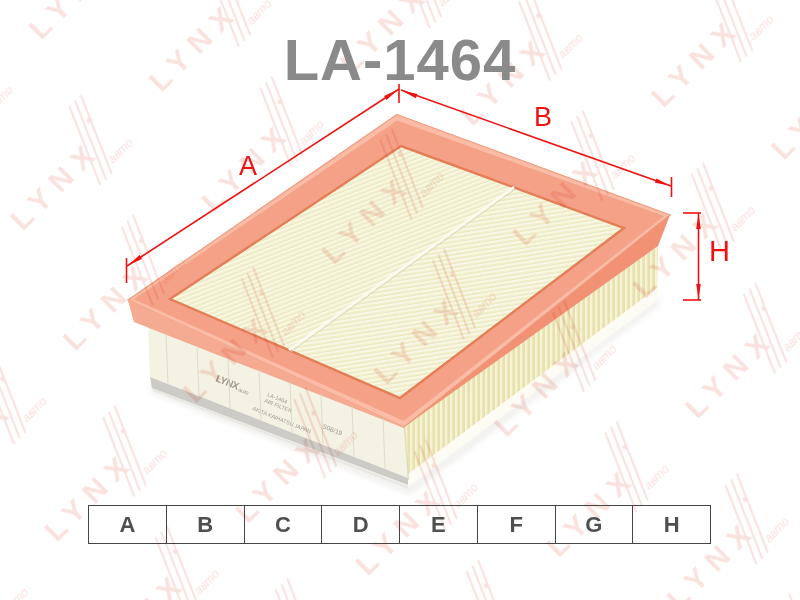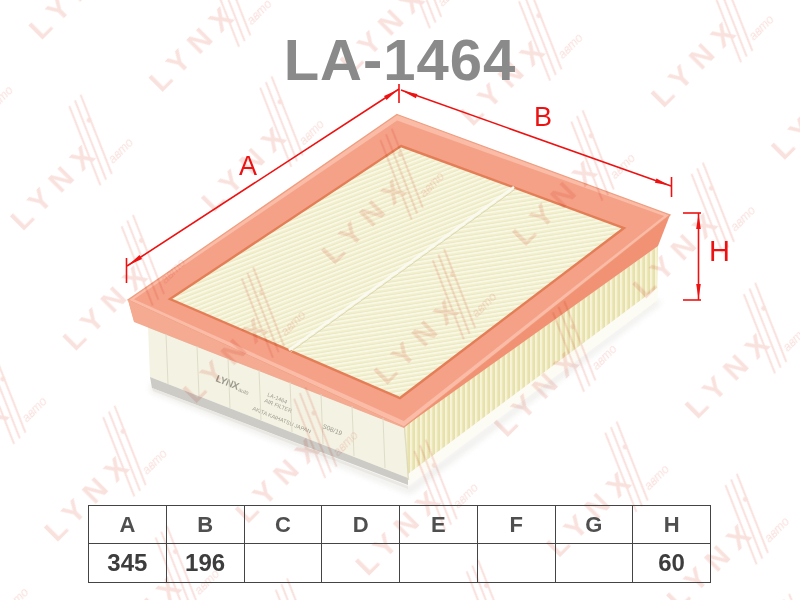"345" tr { html: <tr> <td>345</td> <td>196</td> <td></td> <td></td> <td></td> <td></td> <td></td> <td>60</td> </tr> -> none }
